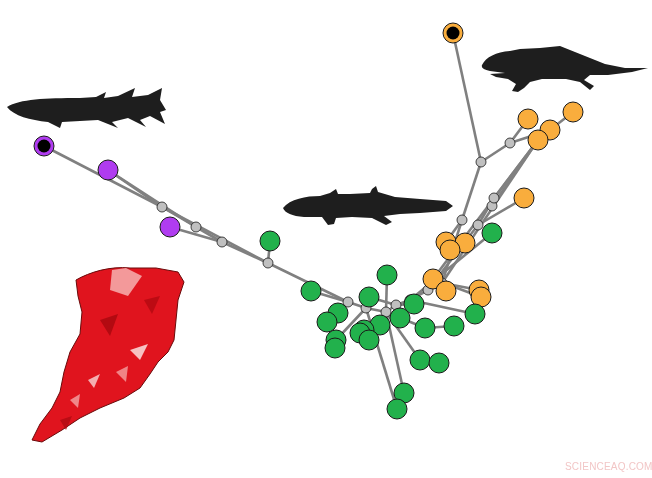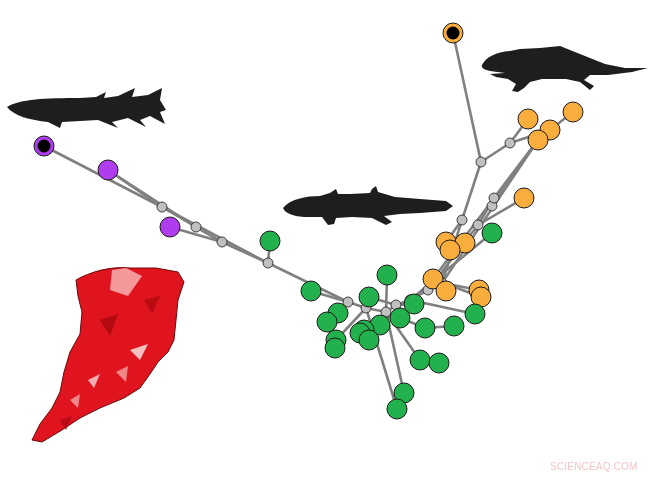"SCIENCEAQ.COM" .watermark { left: 550px -> 565px }
